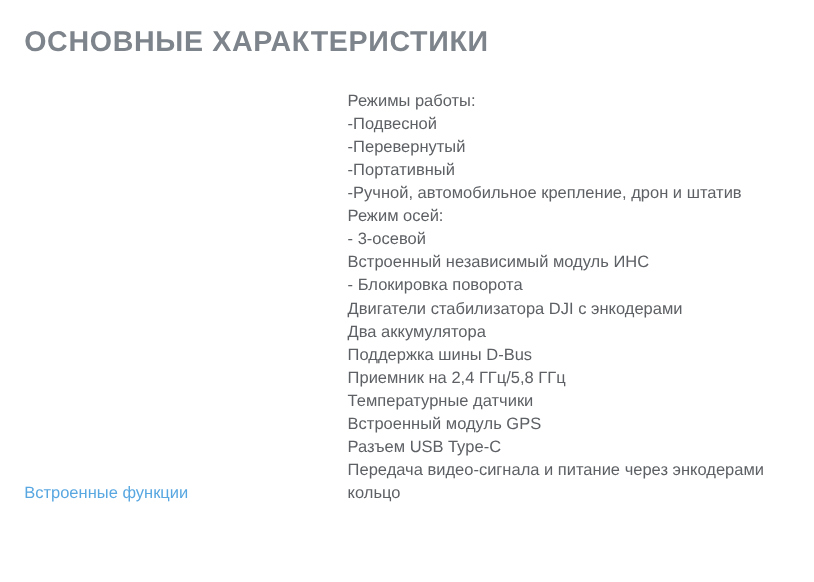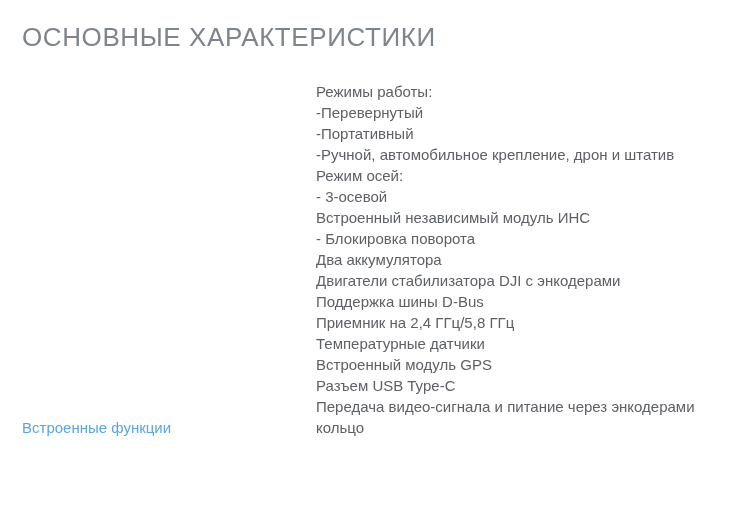"ОСНОВНЫЕ ХАРАКТЕРИСТИКИ" .section-title { font-weight: 400 -> 700 }
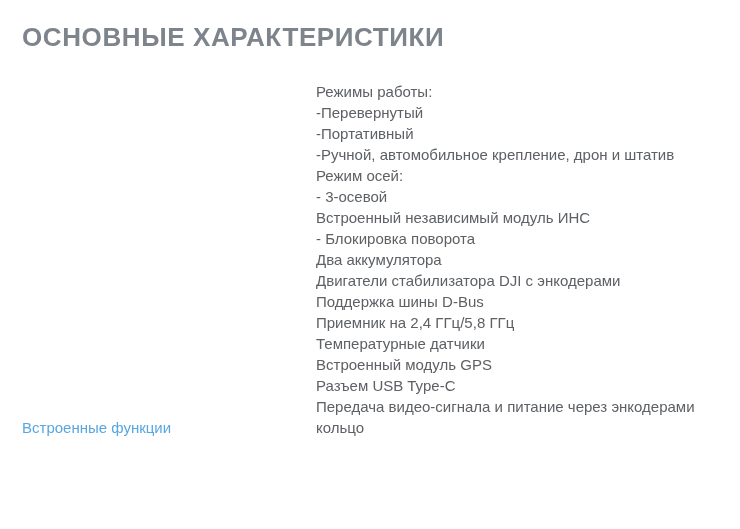"-Подвесной" div { html: none -> <div>-Подвесной</div> }
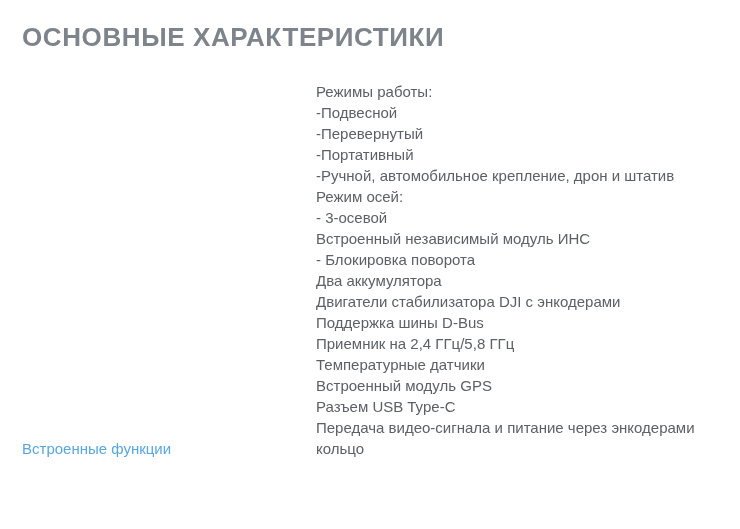"Два аккумулятора" div { order: before "Двигатели стабилизатора DJI с энкодерами" -> after "Двигатели стабилизатора DJI с энкодерами" }
